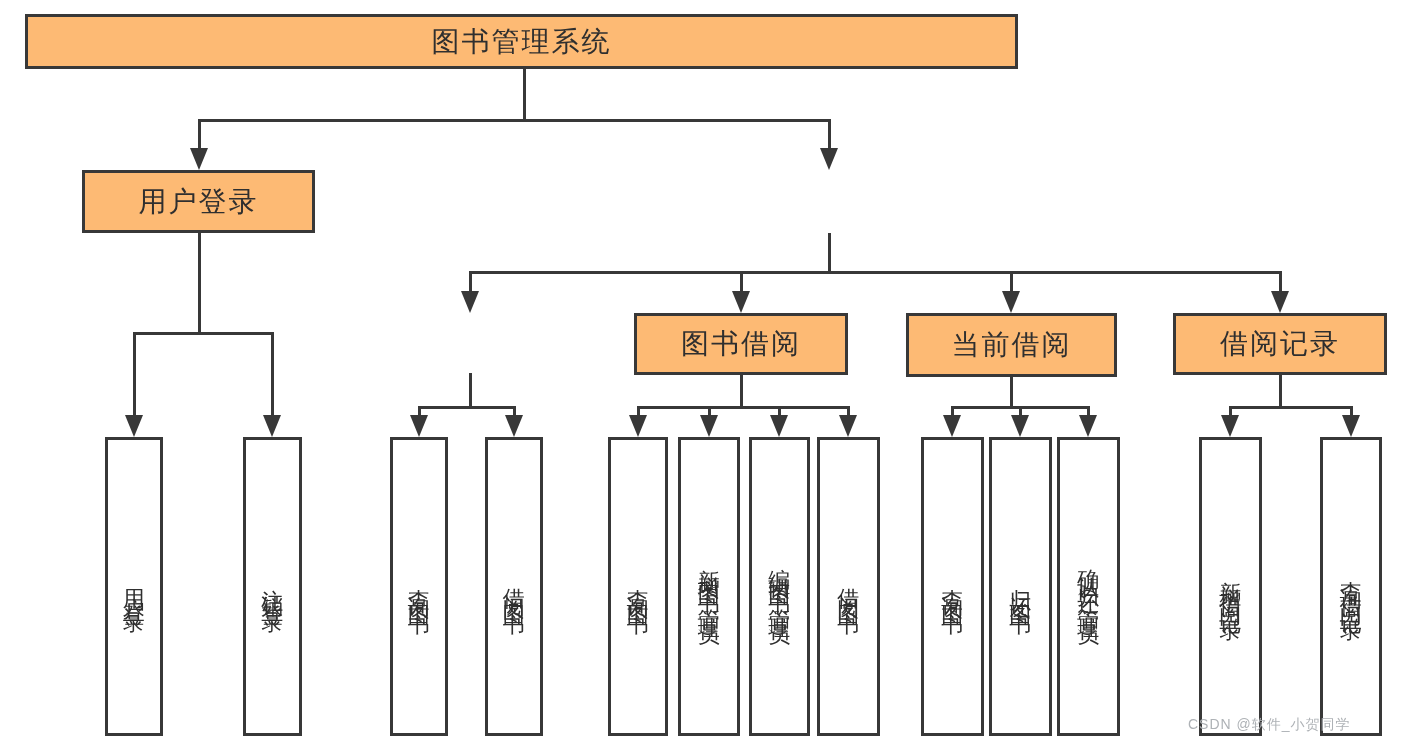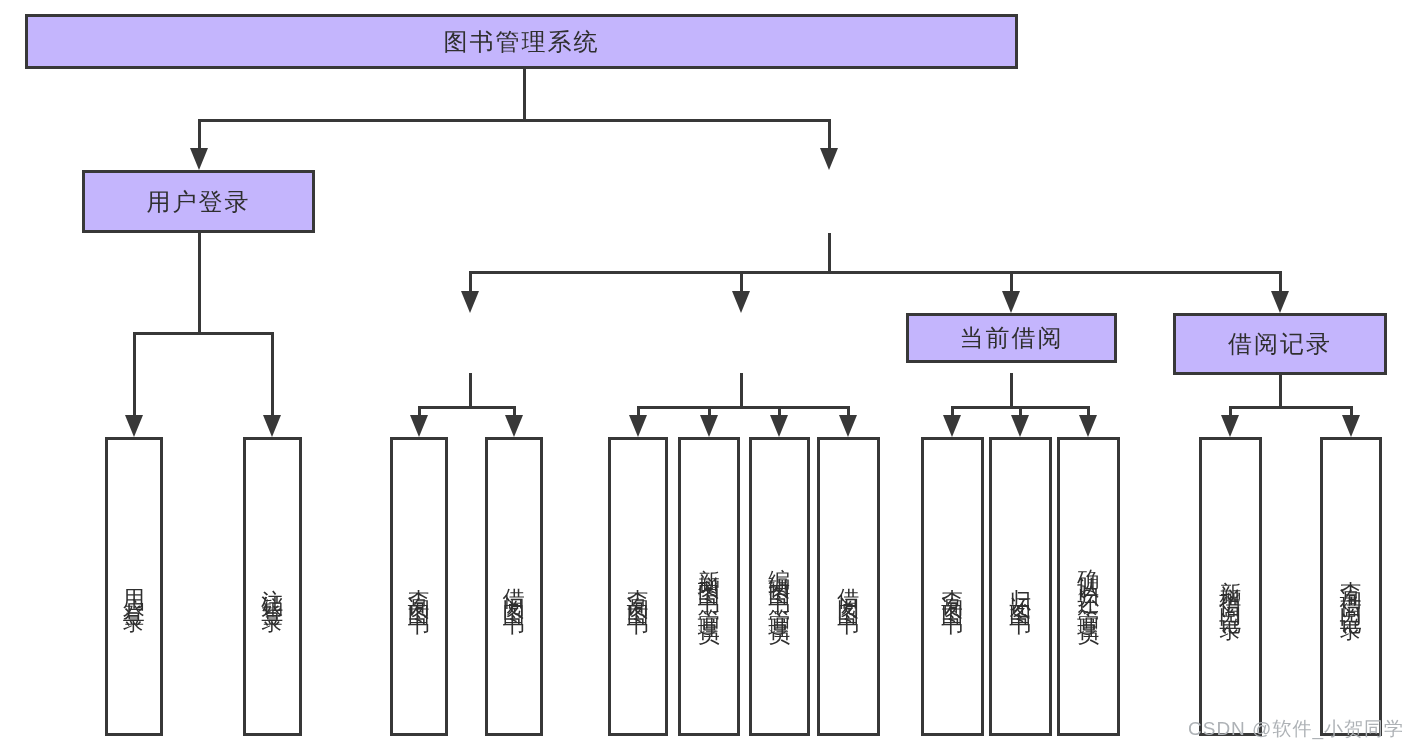"图书管理系统" .hbox { background: #c4b5fd -> #fdba74; font-size: 24px -> 28px }
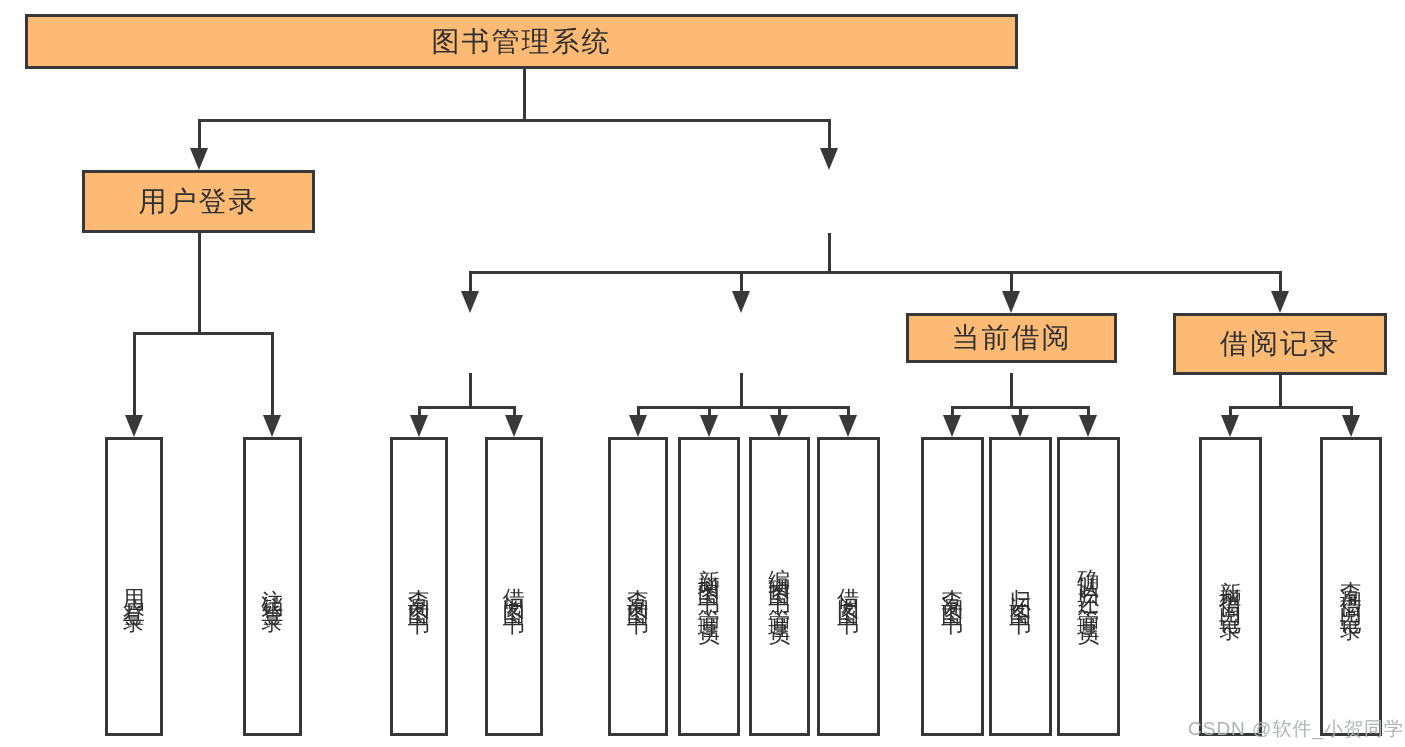"图书借阅" div.hbox { html: none -> <div> <span>图书借阅</span> </div> }
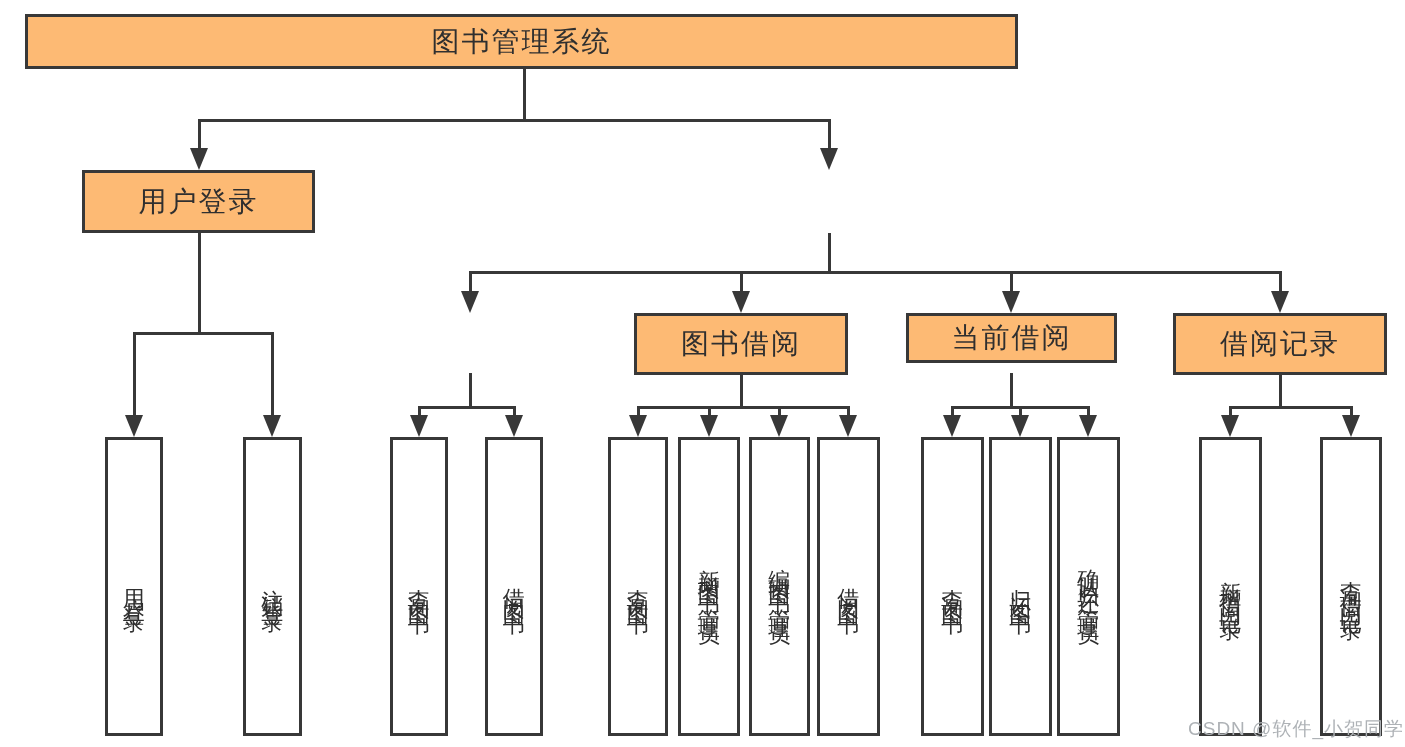"当前借阅" div.hbox { height: 50px -> 64px }
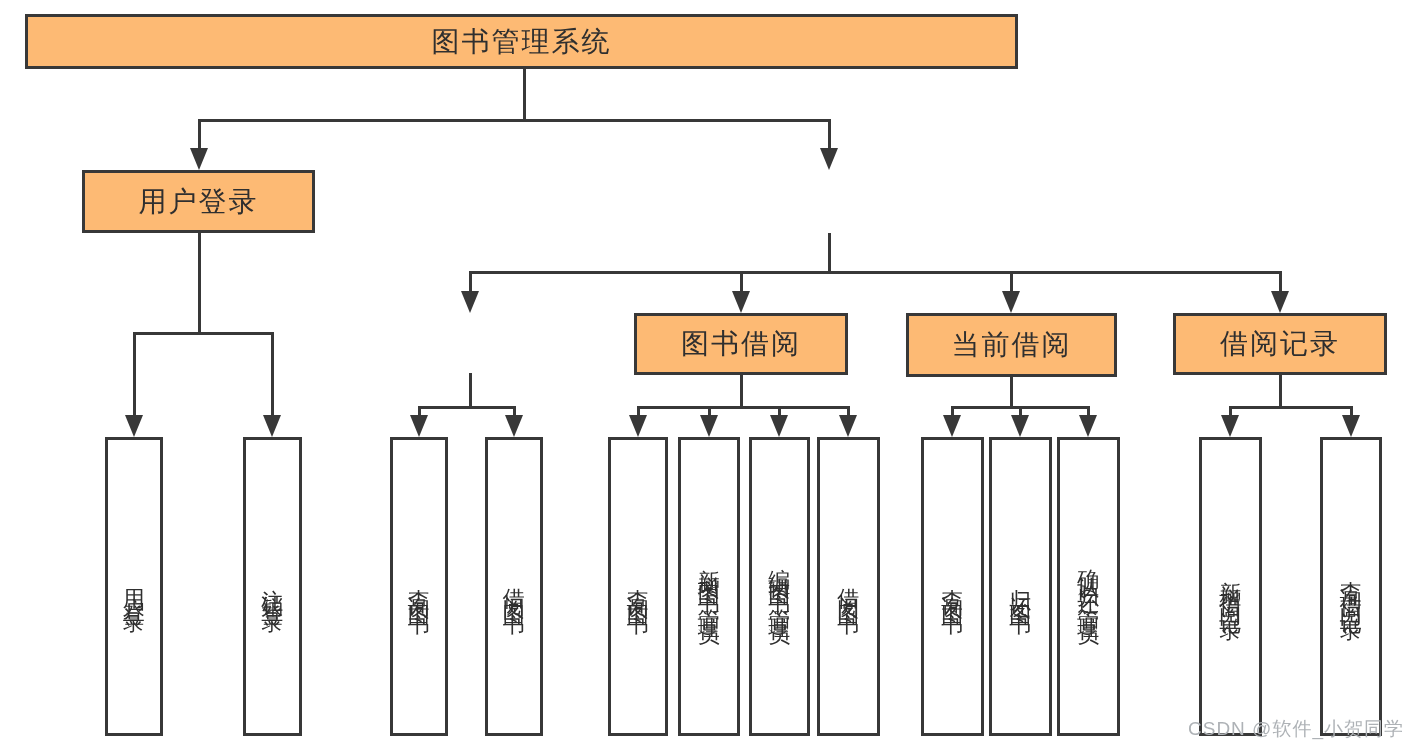"CSDN @软件_小贺同学" .watermark { font-size: 19px -> 14px }
